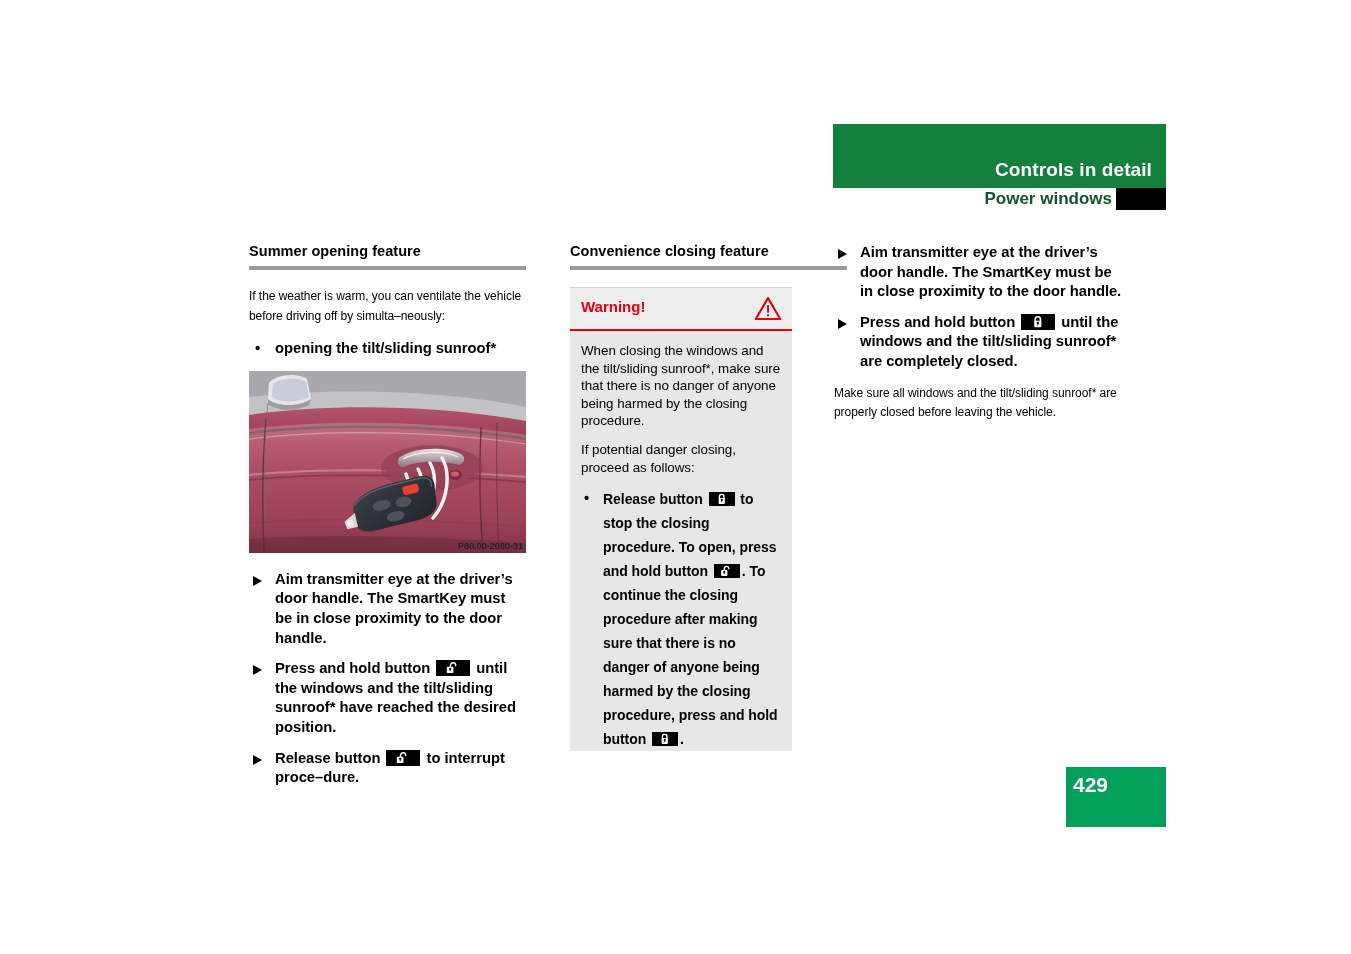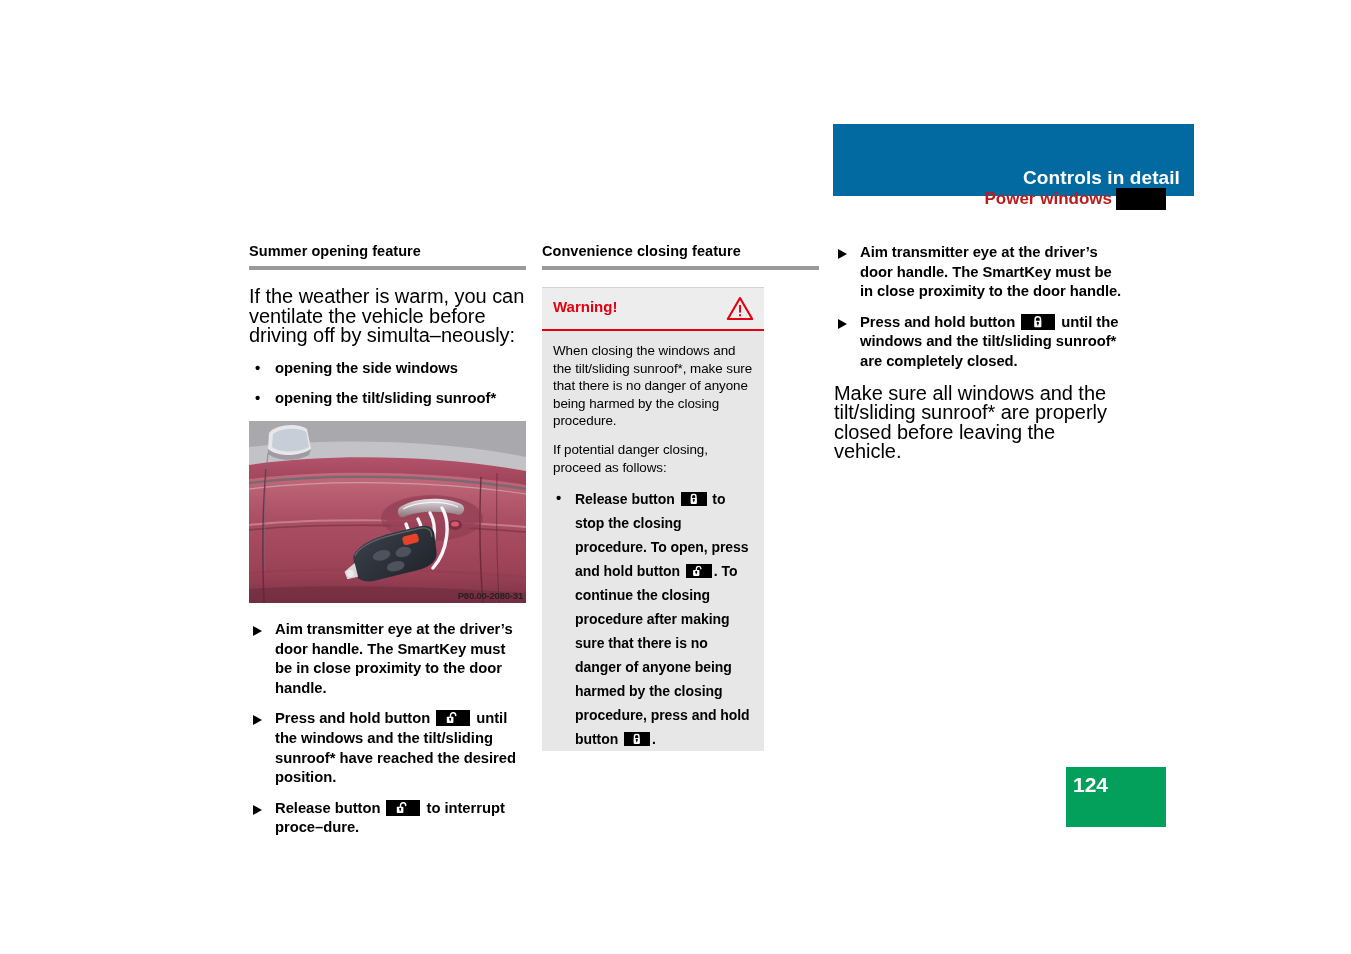"Controls in detail" #header-band { background: #0369a1 -> #15803d; height: 72px -> 64px; padding-left: 28px -> none }
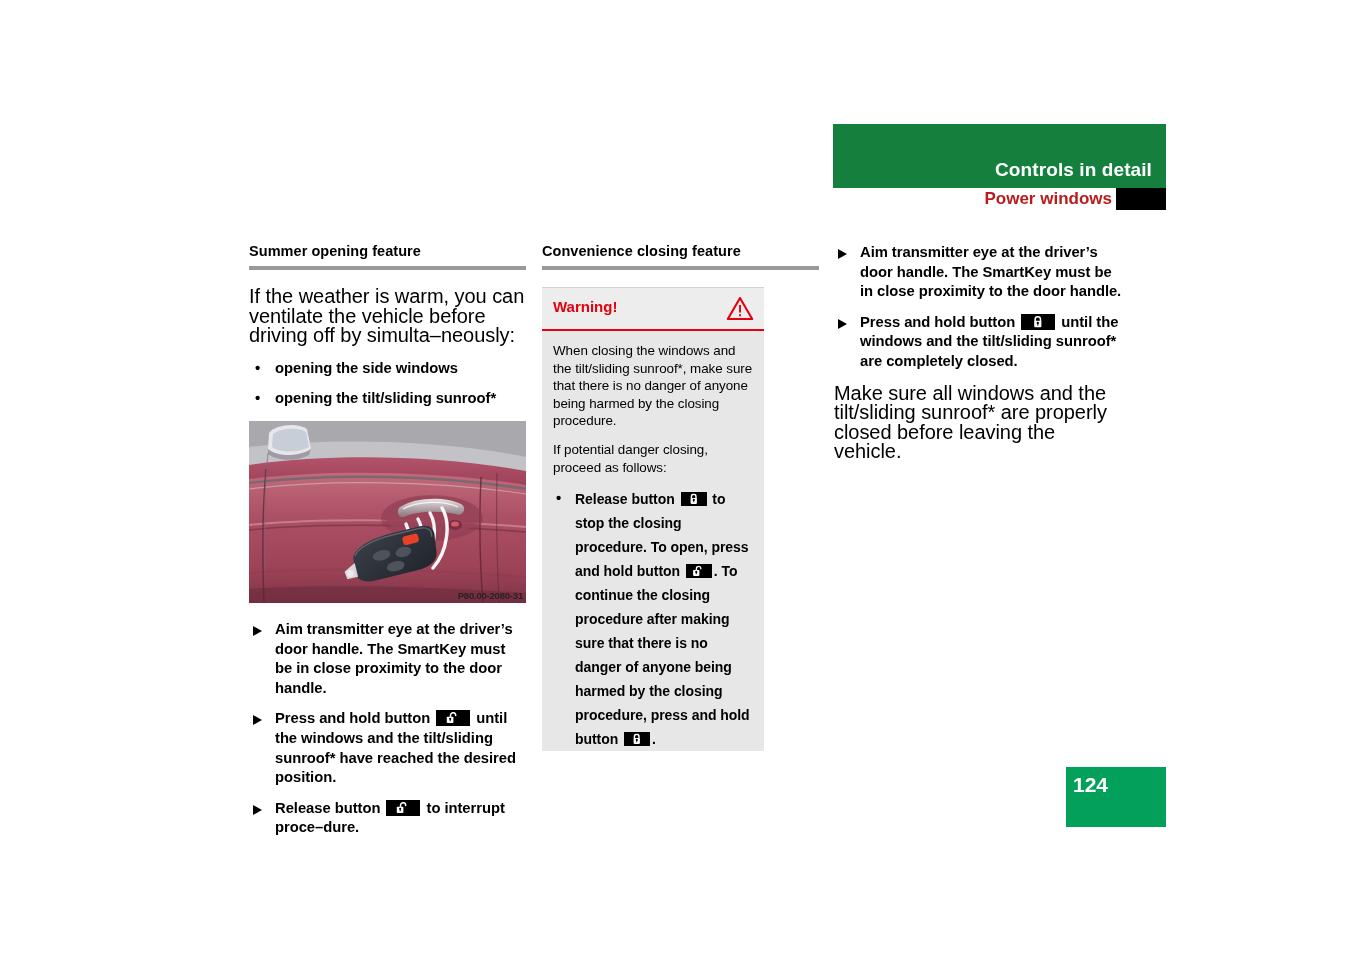"Power windows" #header-section { color: #b91c1c -> #14532d }
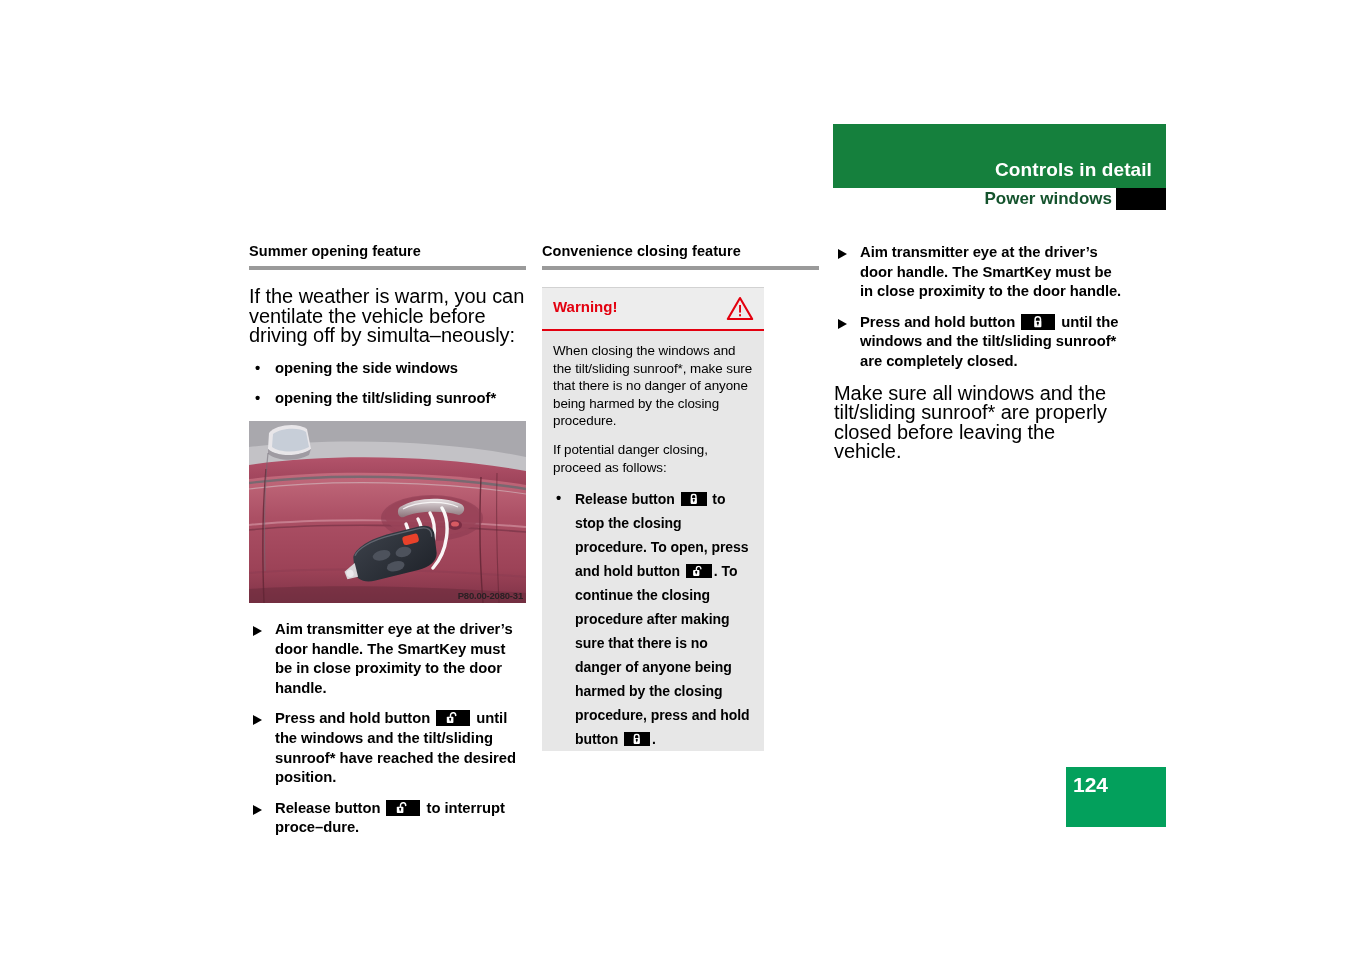"Convenience closing feature" #col-mid { left: 542px -> 570px }
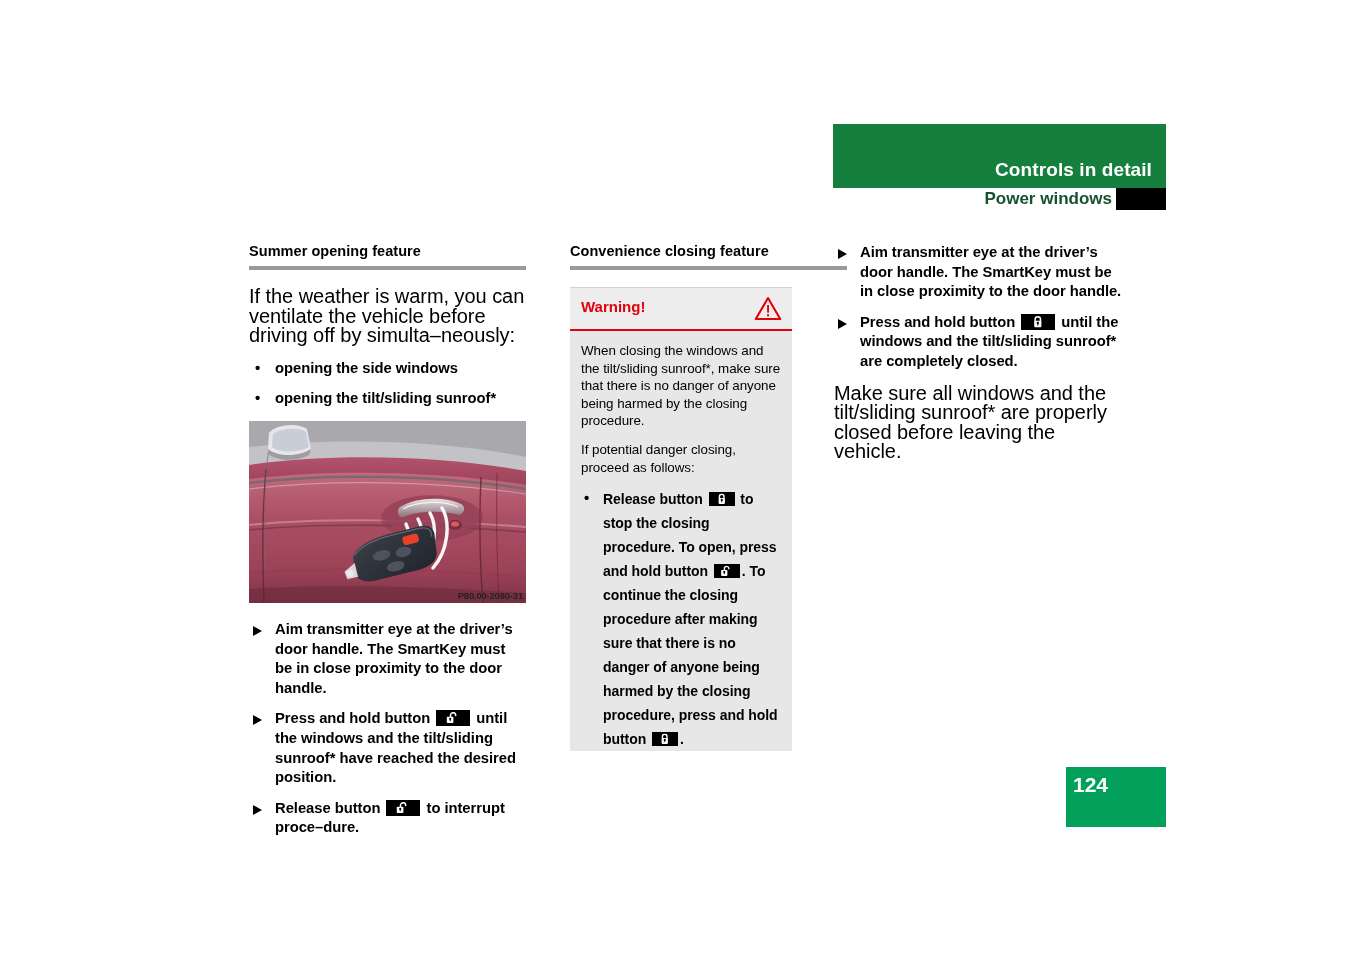"If the weather is warm," p.body { font-size: 20px -> 12px }
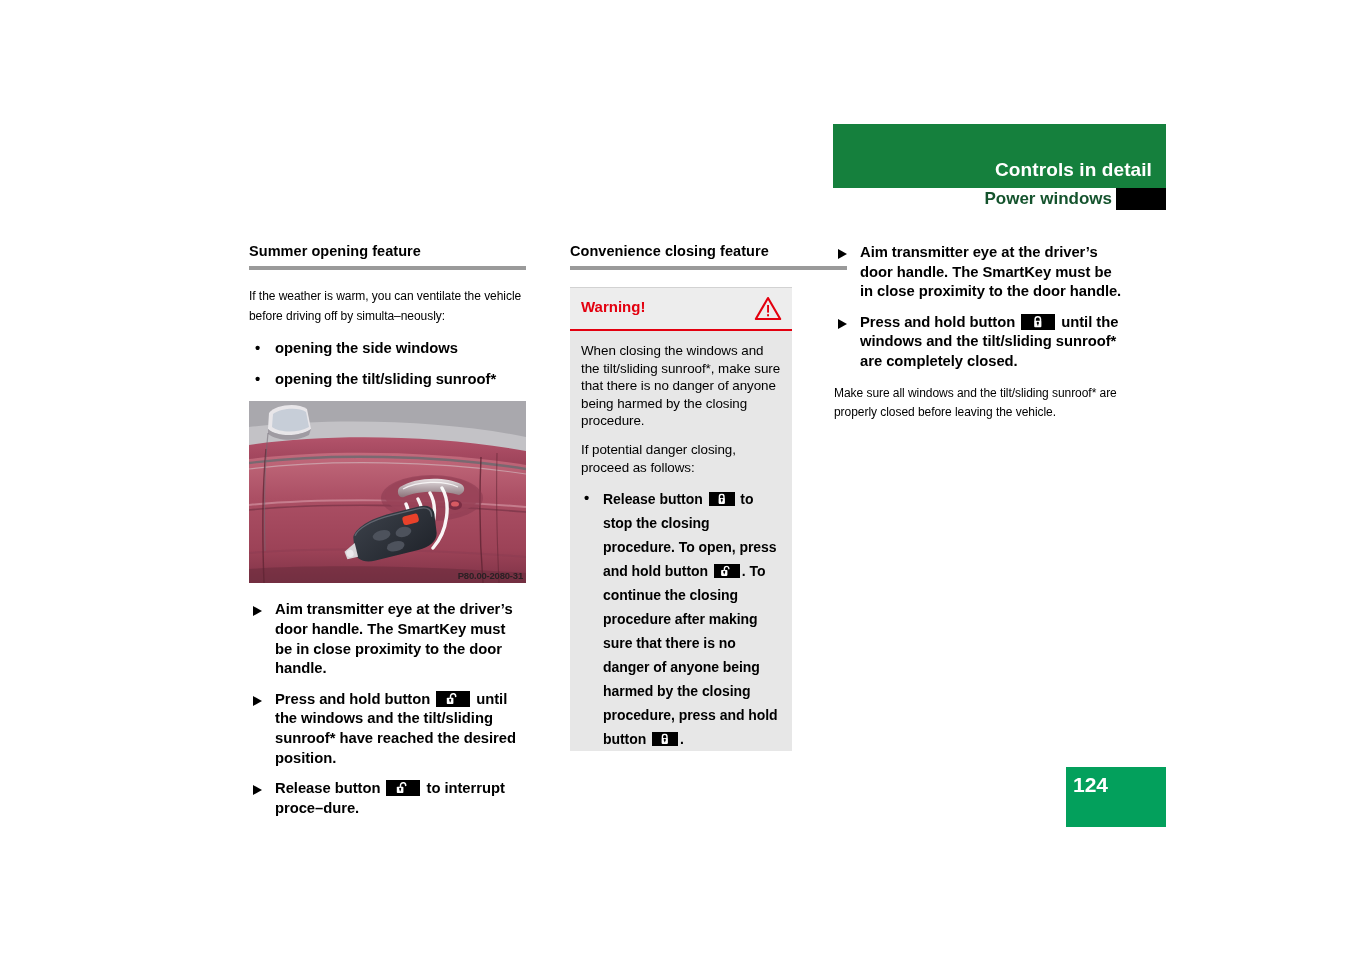"opening the side windows" li { html: <li>opening the side windows</li> -> none }
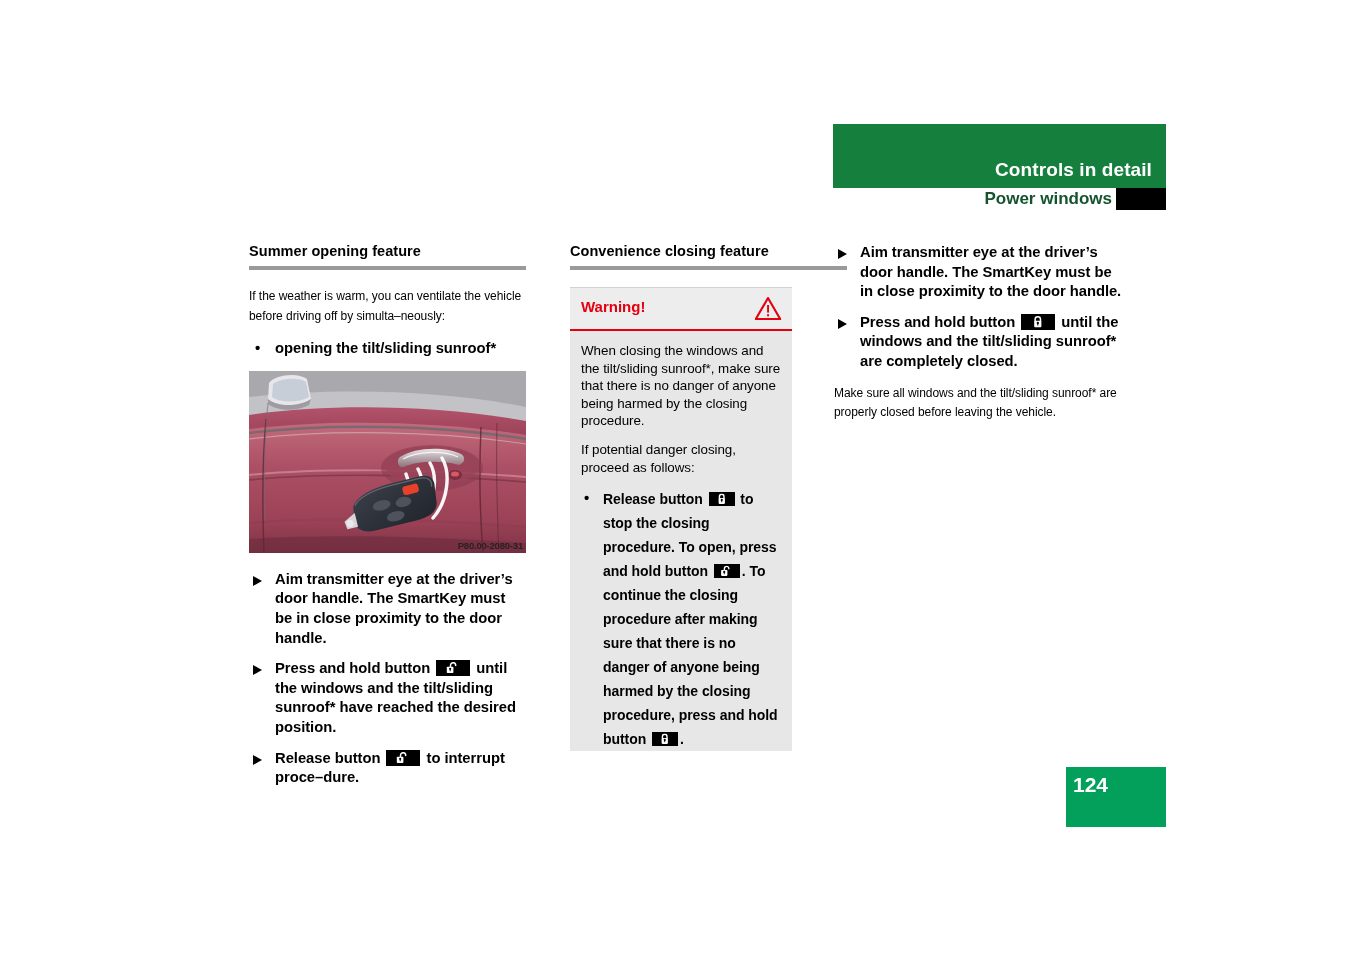"124" div { text: 124 -> 429 }
